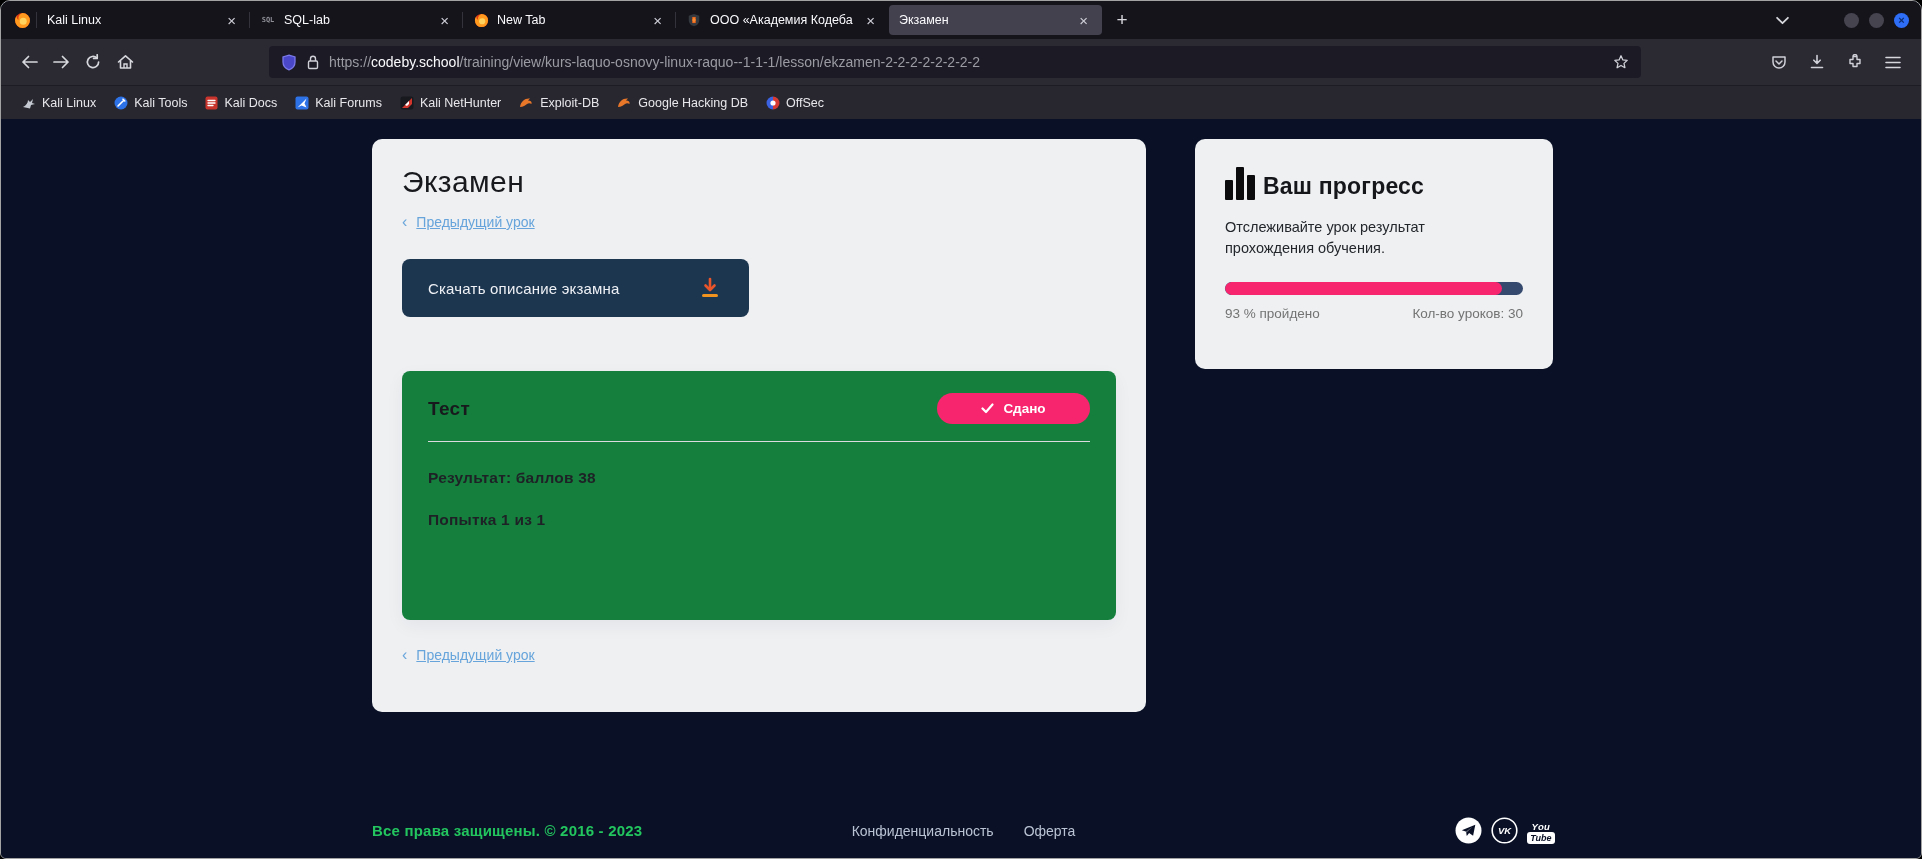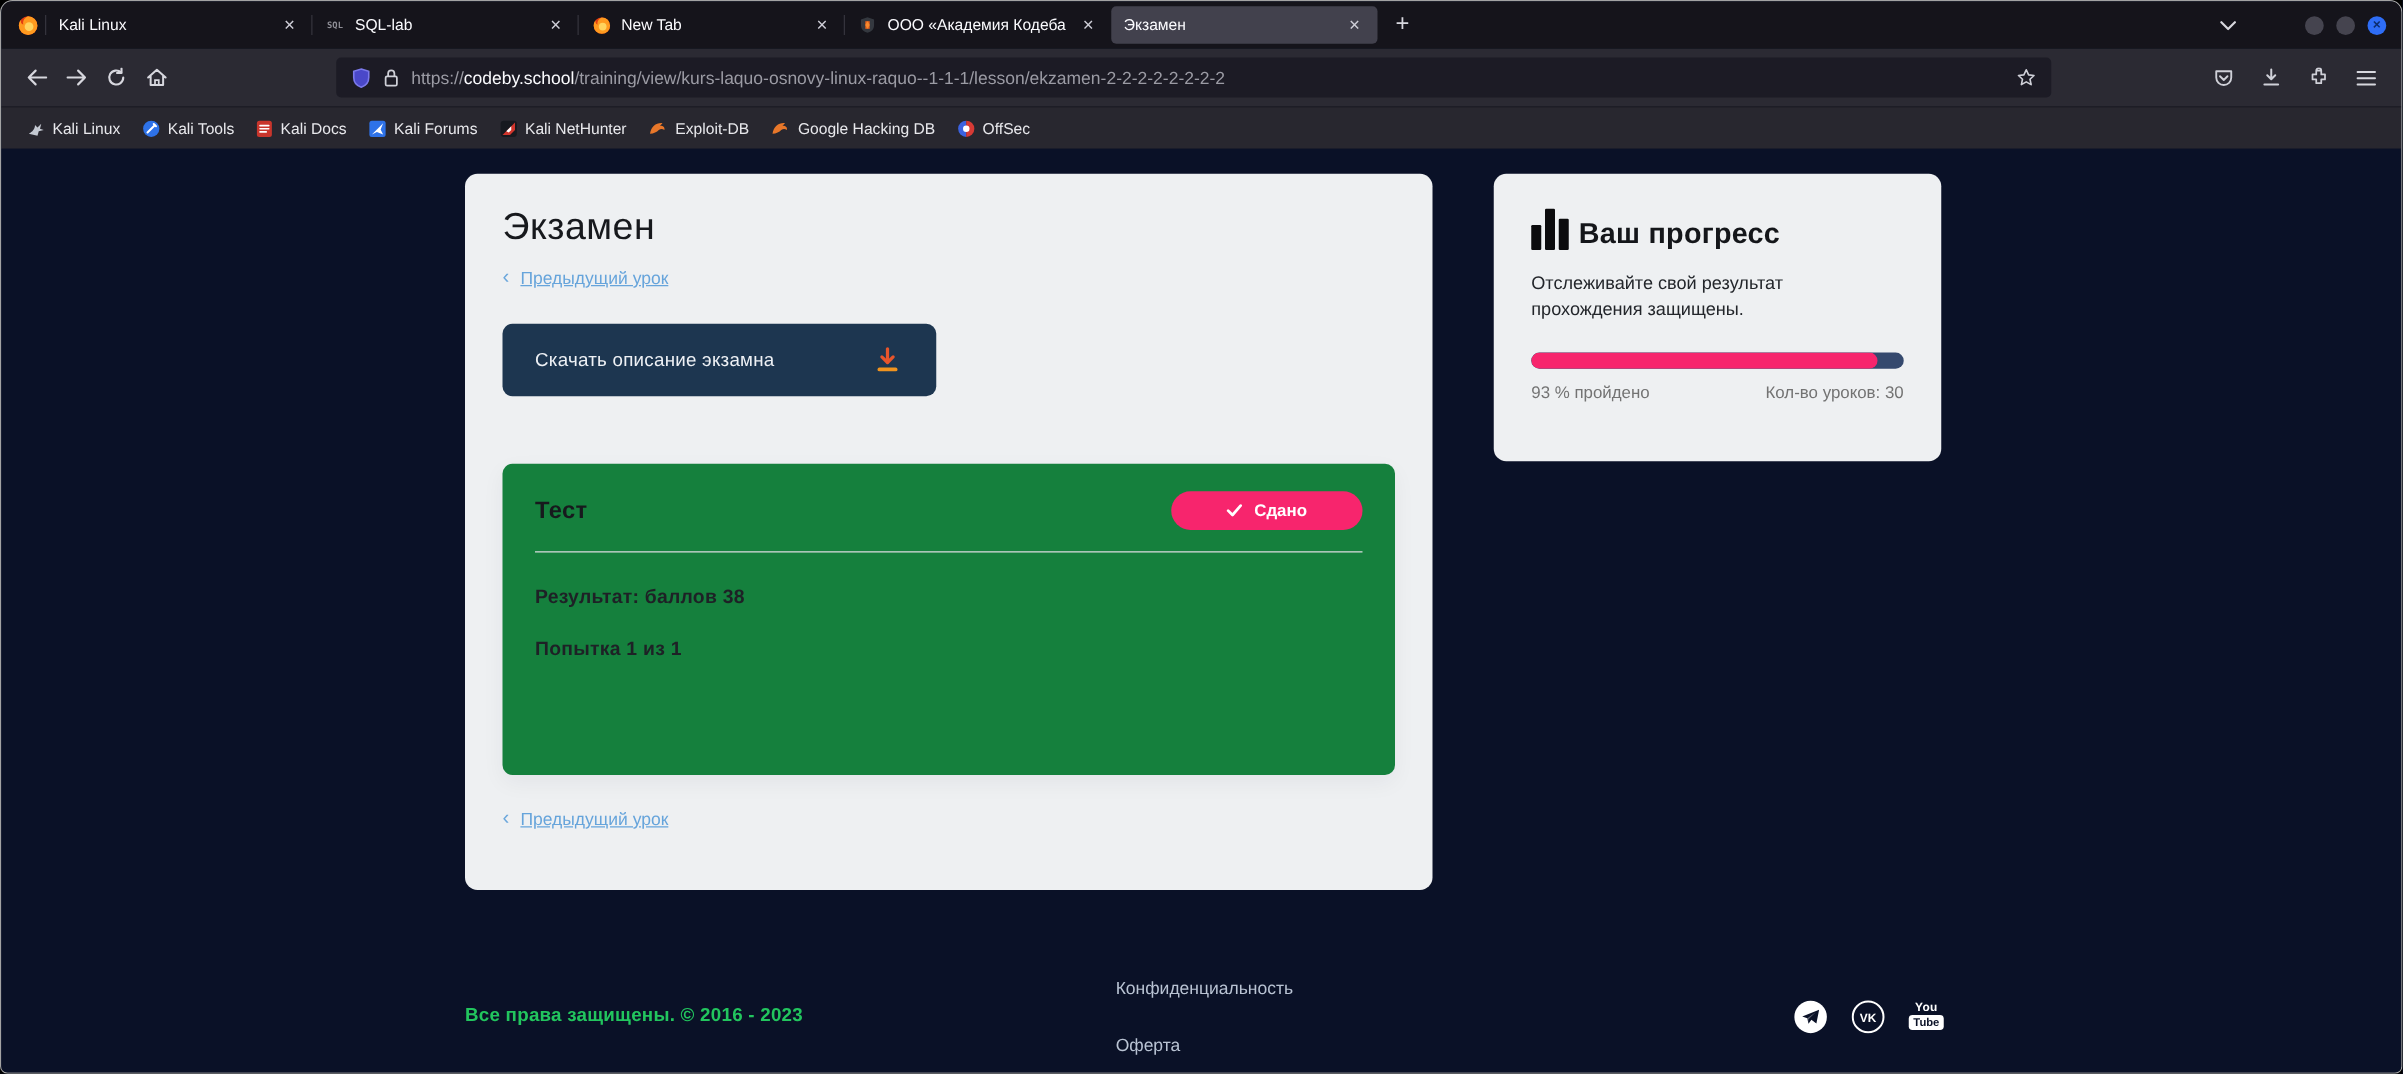"Отслеживайте свой результат прохождения" div.pc-desc { text: свой результат прохождения защищены -> урок результат прохождения обучения }
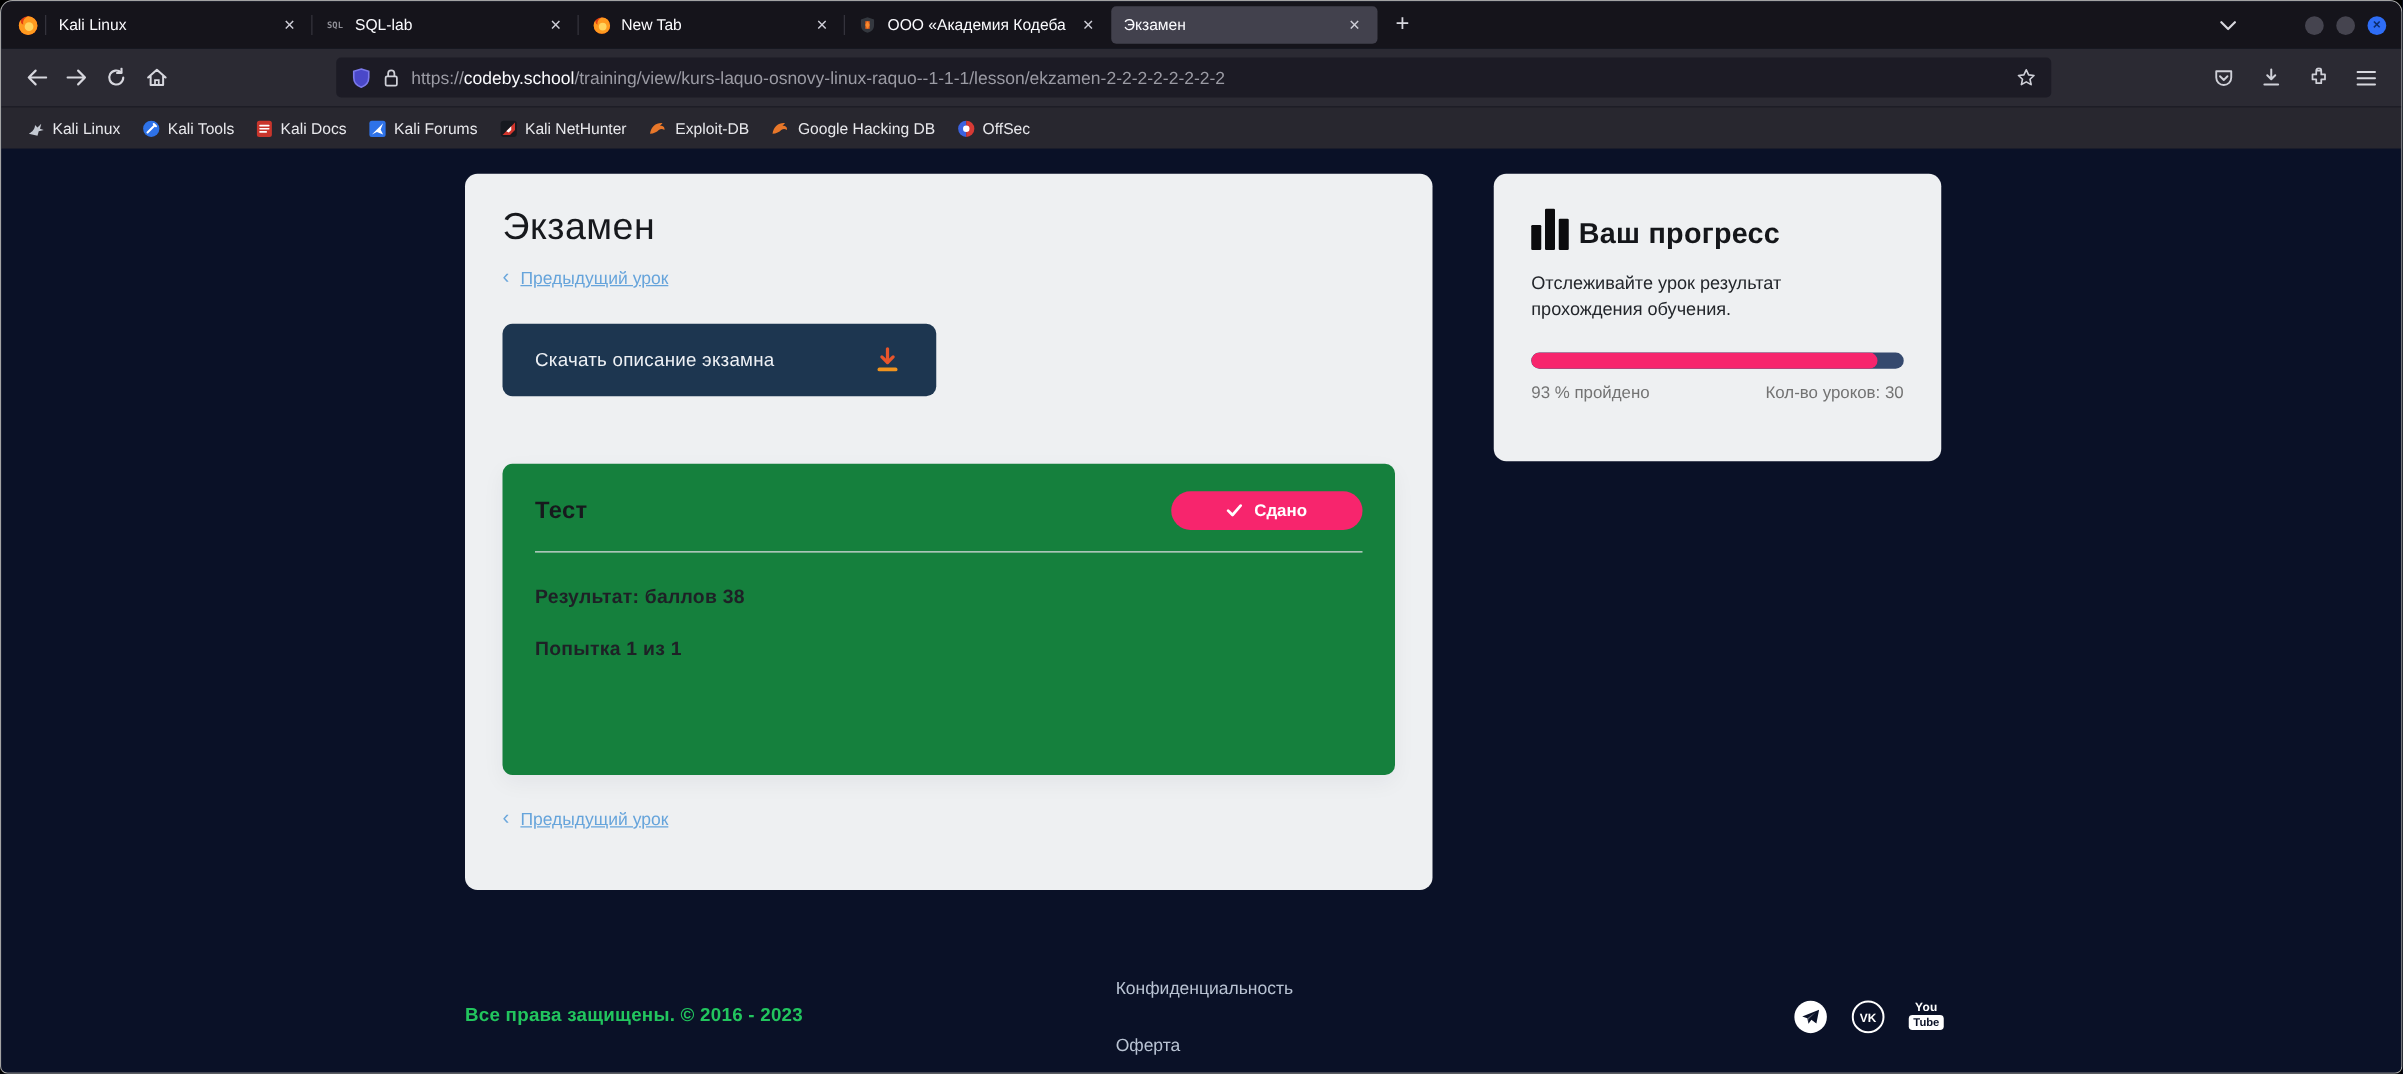"Конфиденциальность" .f-links { flex-direction: column -> none }
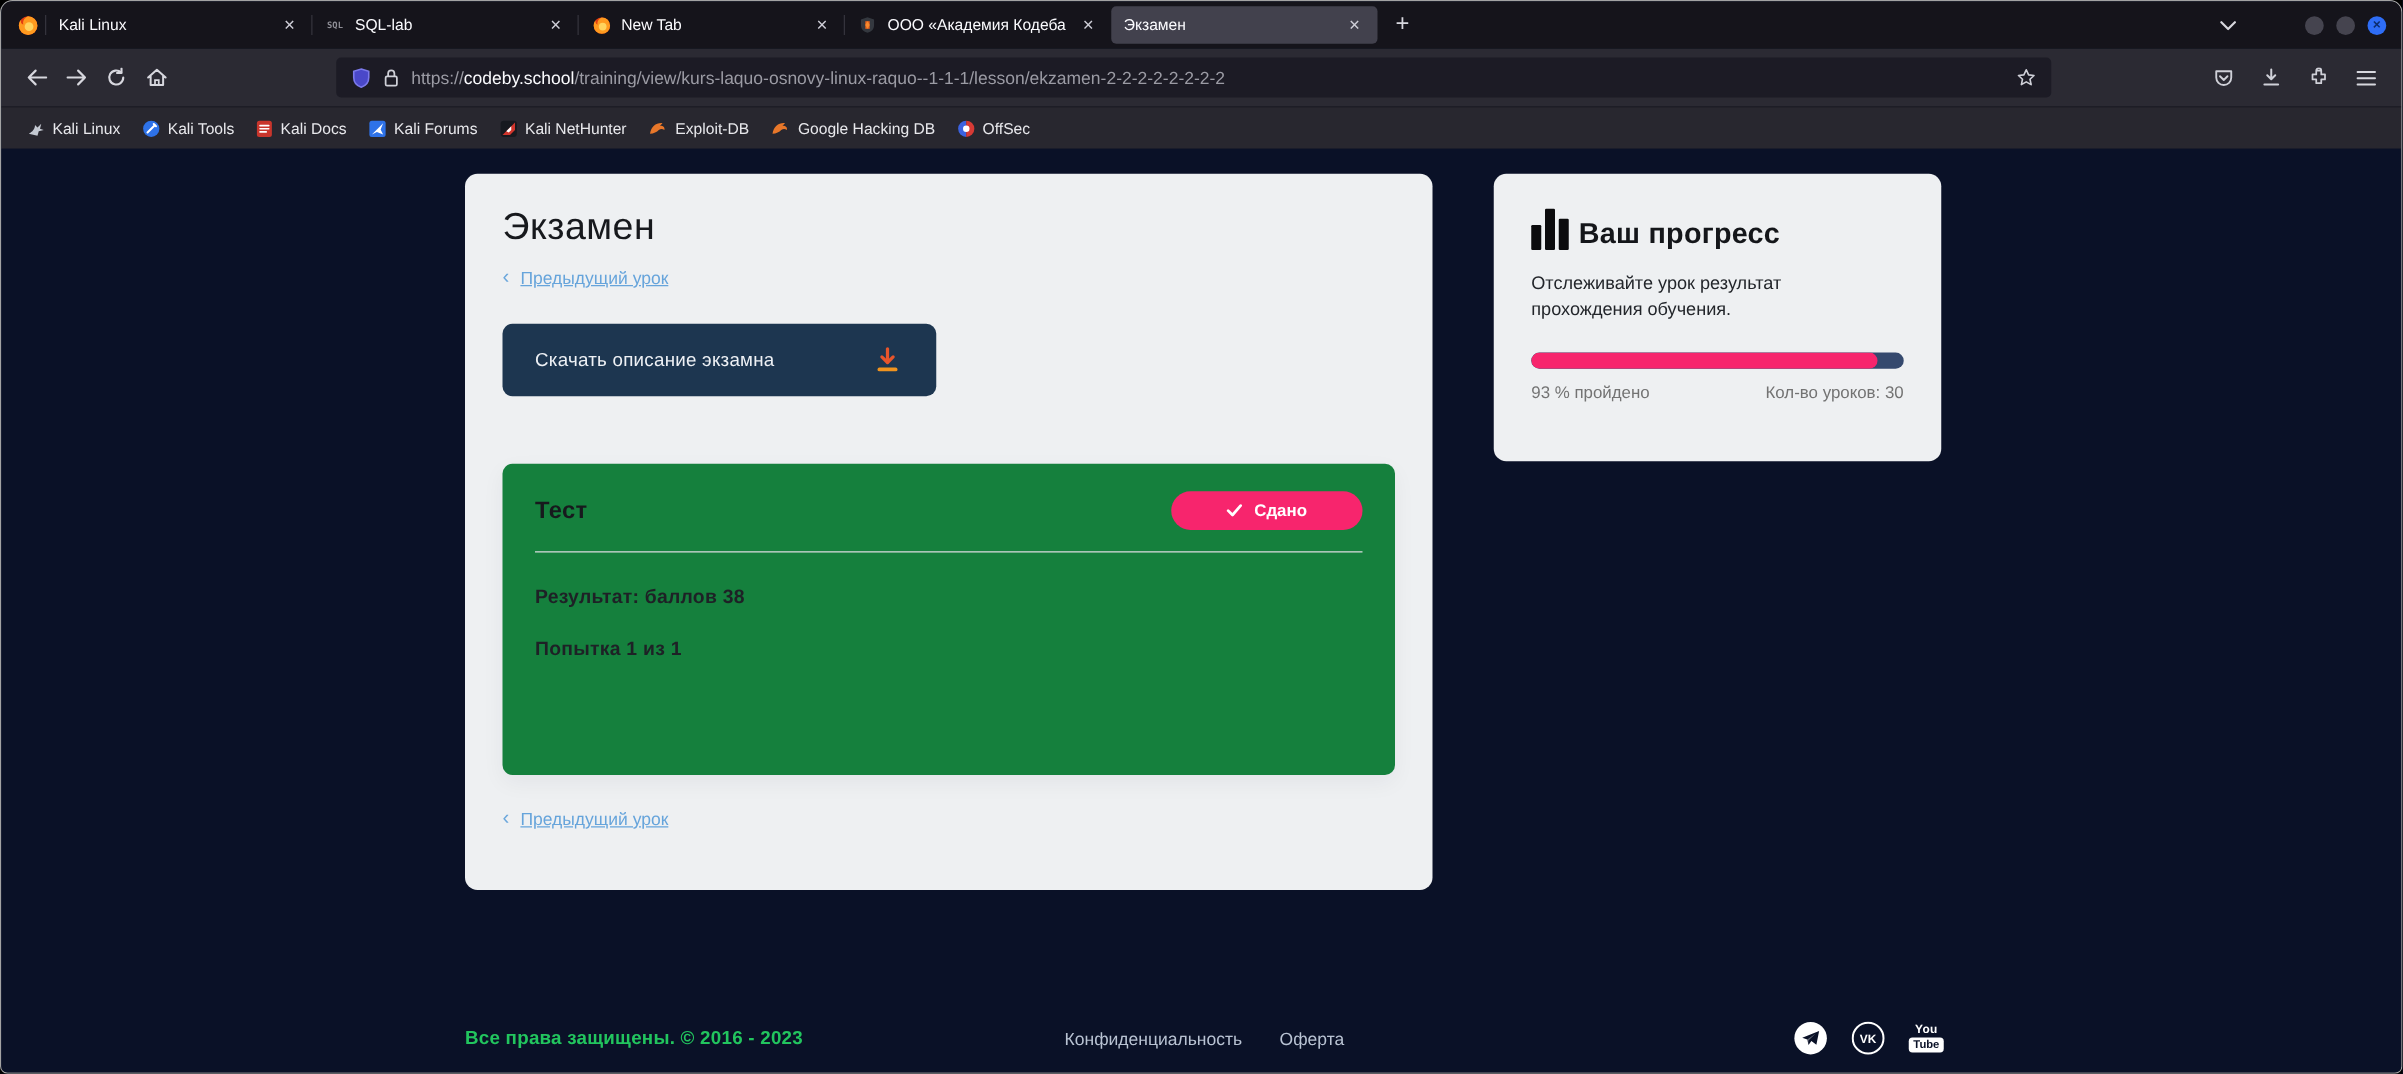"VK" .socials { align-items: center -> flex-end; font-style: none -> italic; gap: 19px -> 9px }
